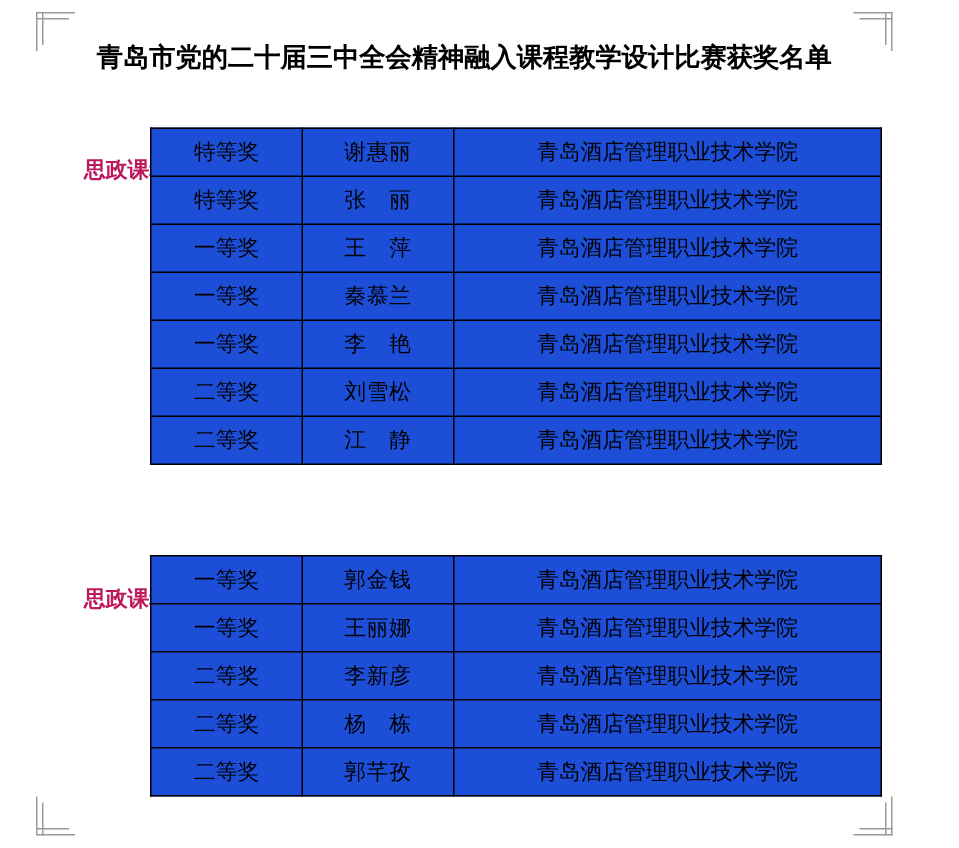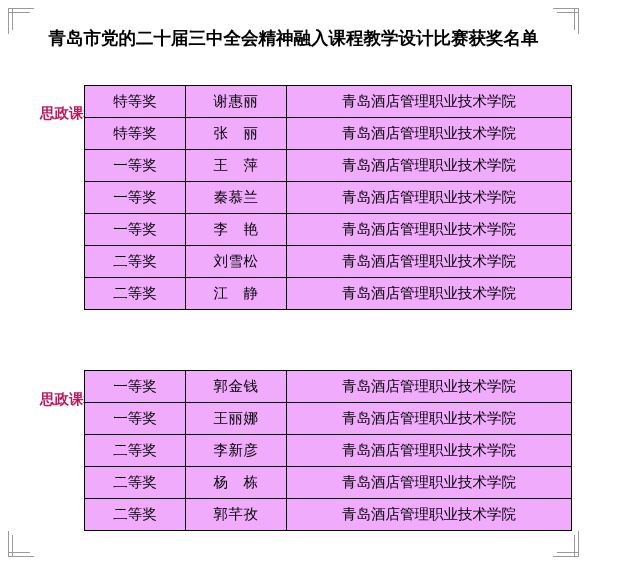"青岛市党的二十届三中全会精神融入课程教学设计比赛获奖名单" .page { left: 0 -> 16px }
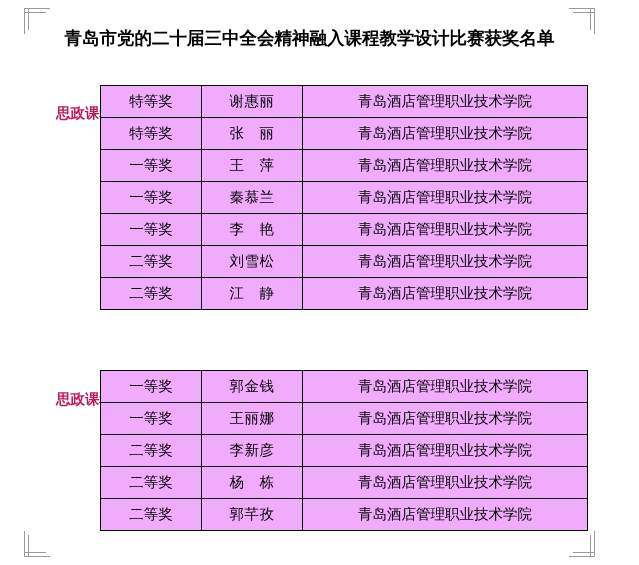"特等奖" table.award { background: #f0abfc -> #1d4ed8 }
